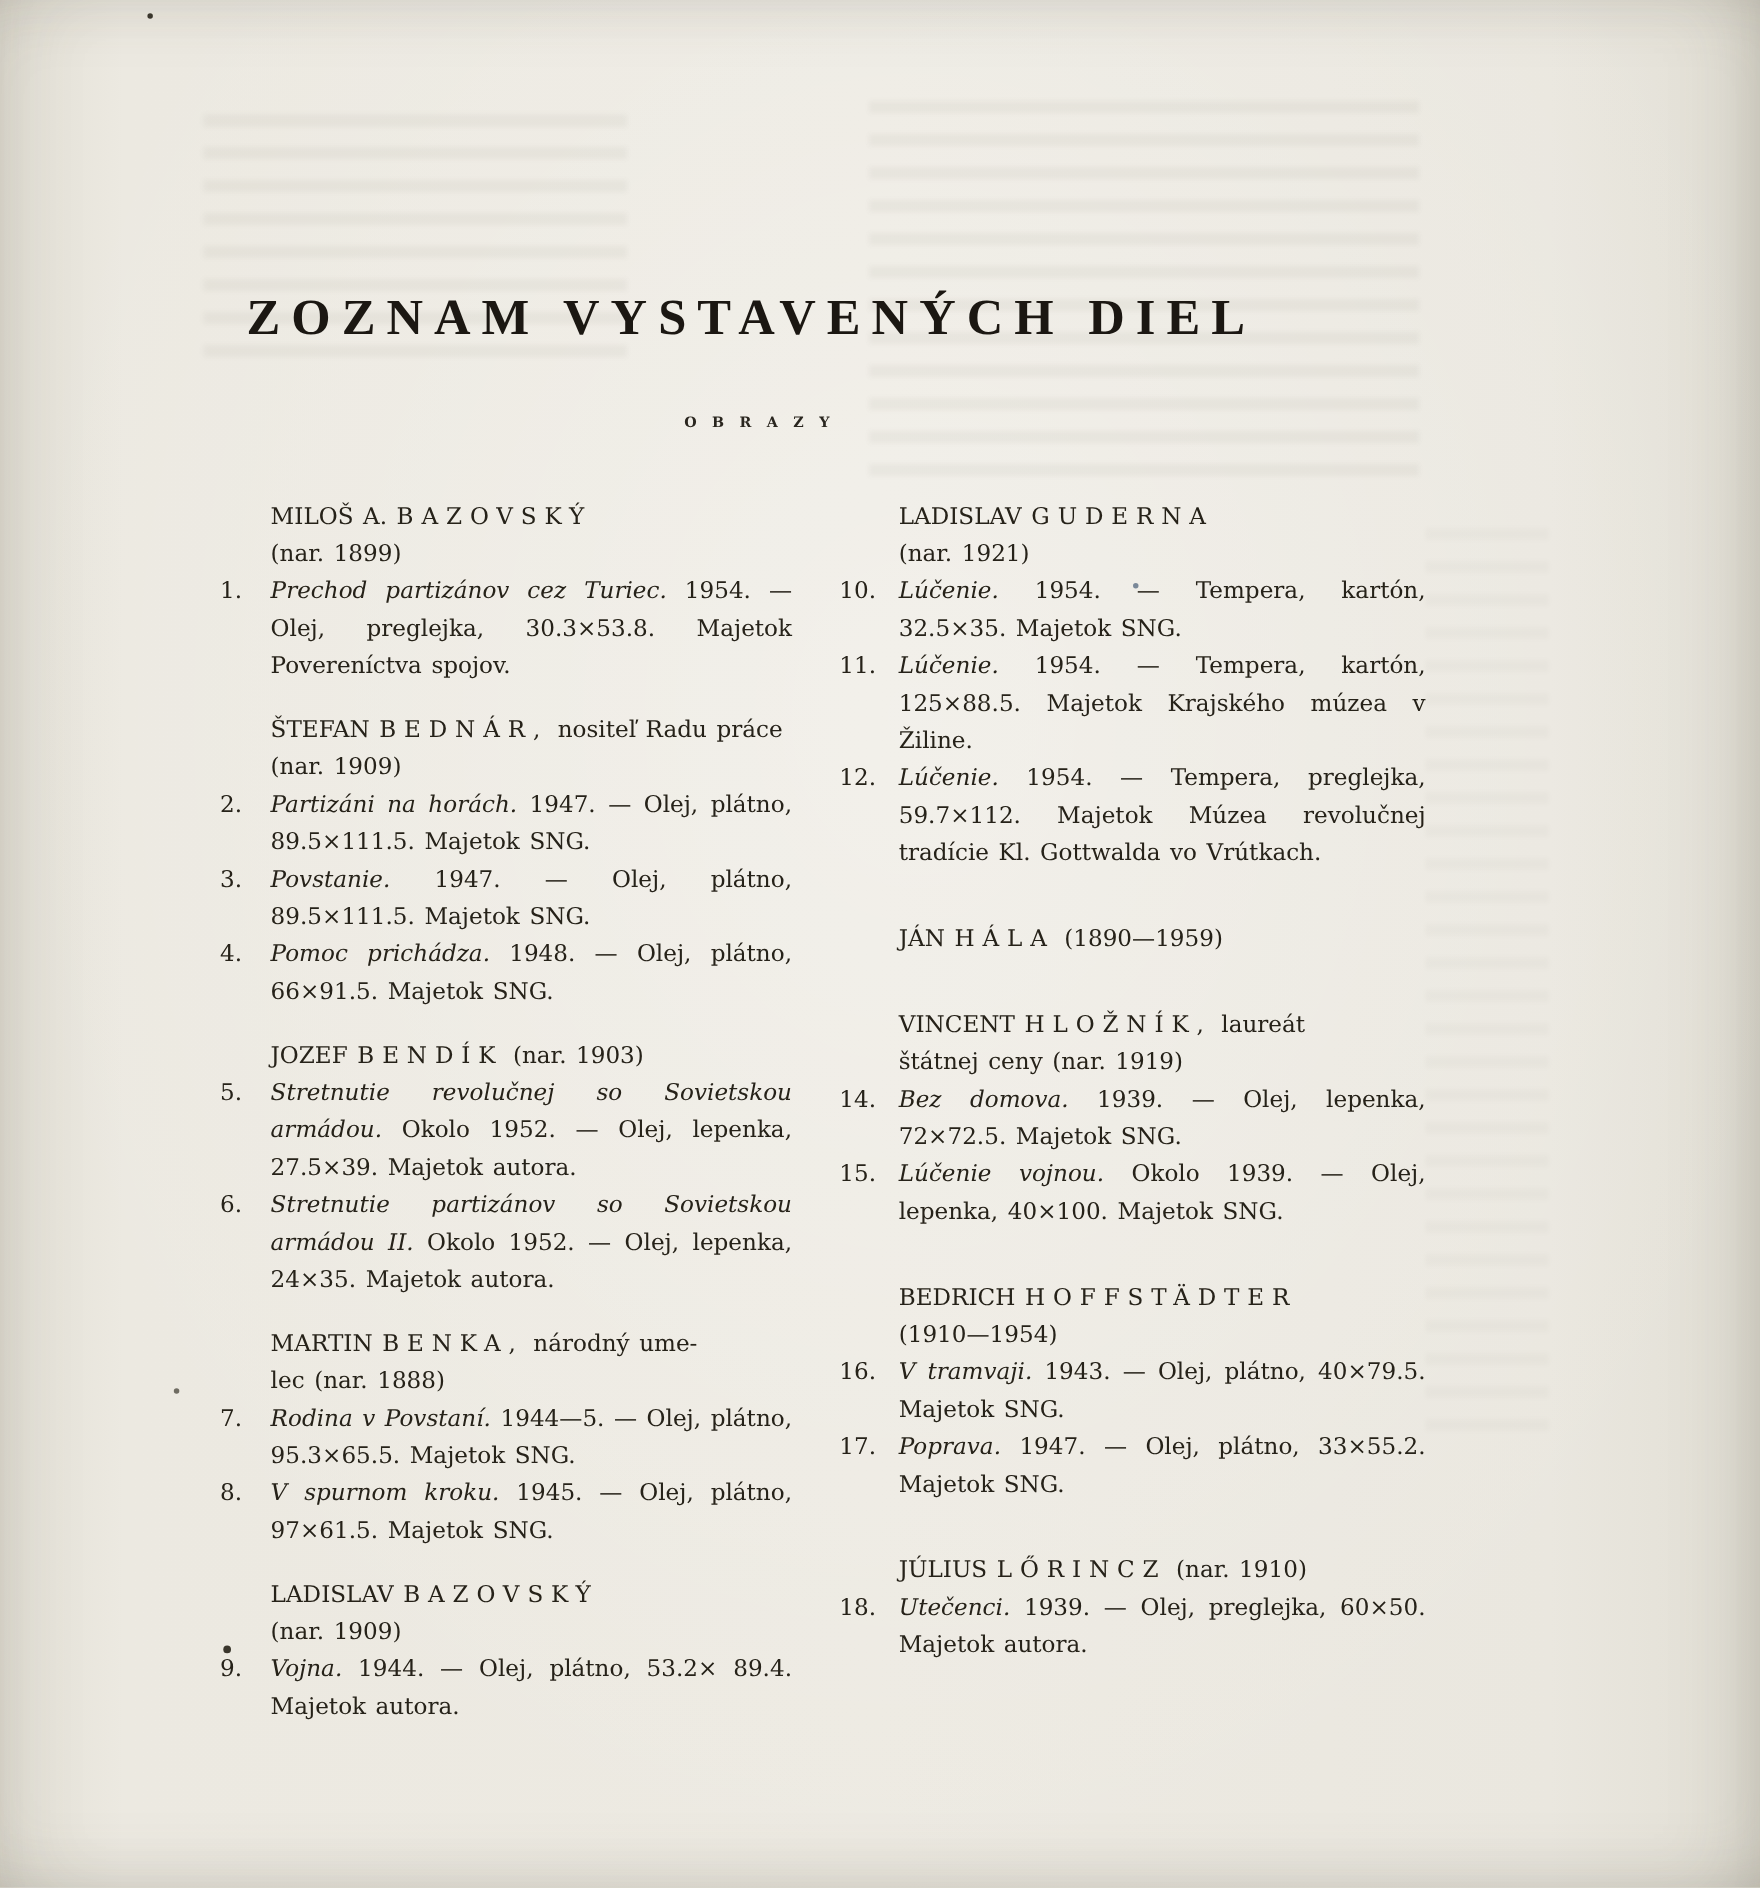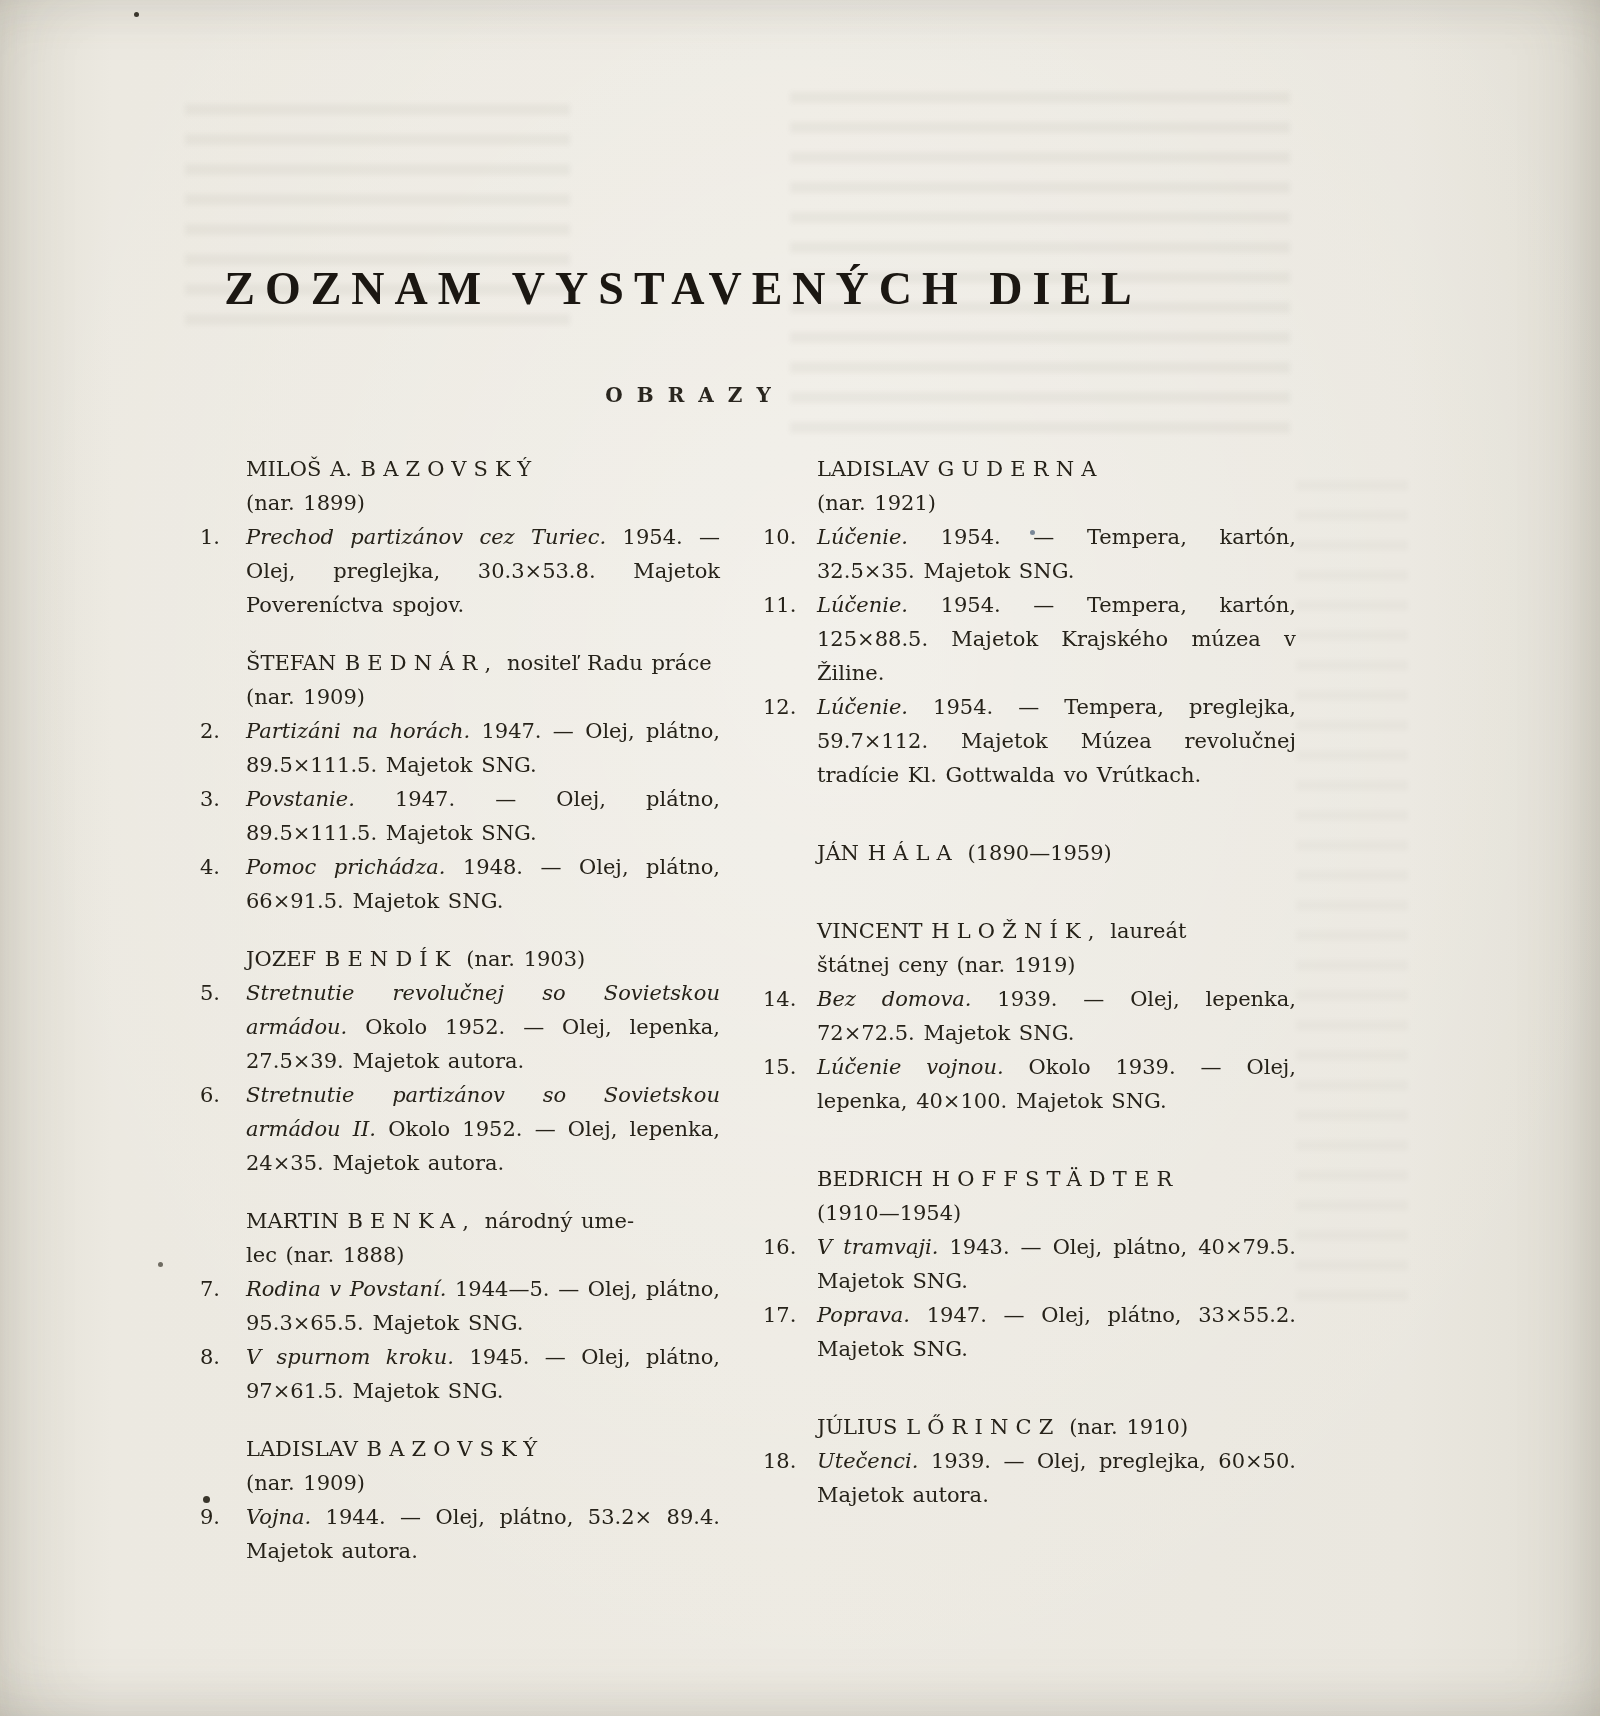"OBRAZY" .section { font-size: 20px -> 13px }
